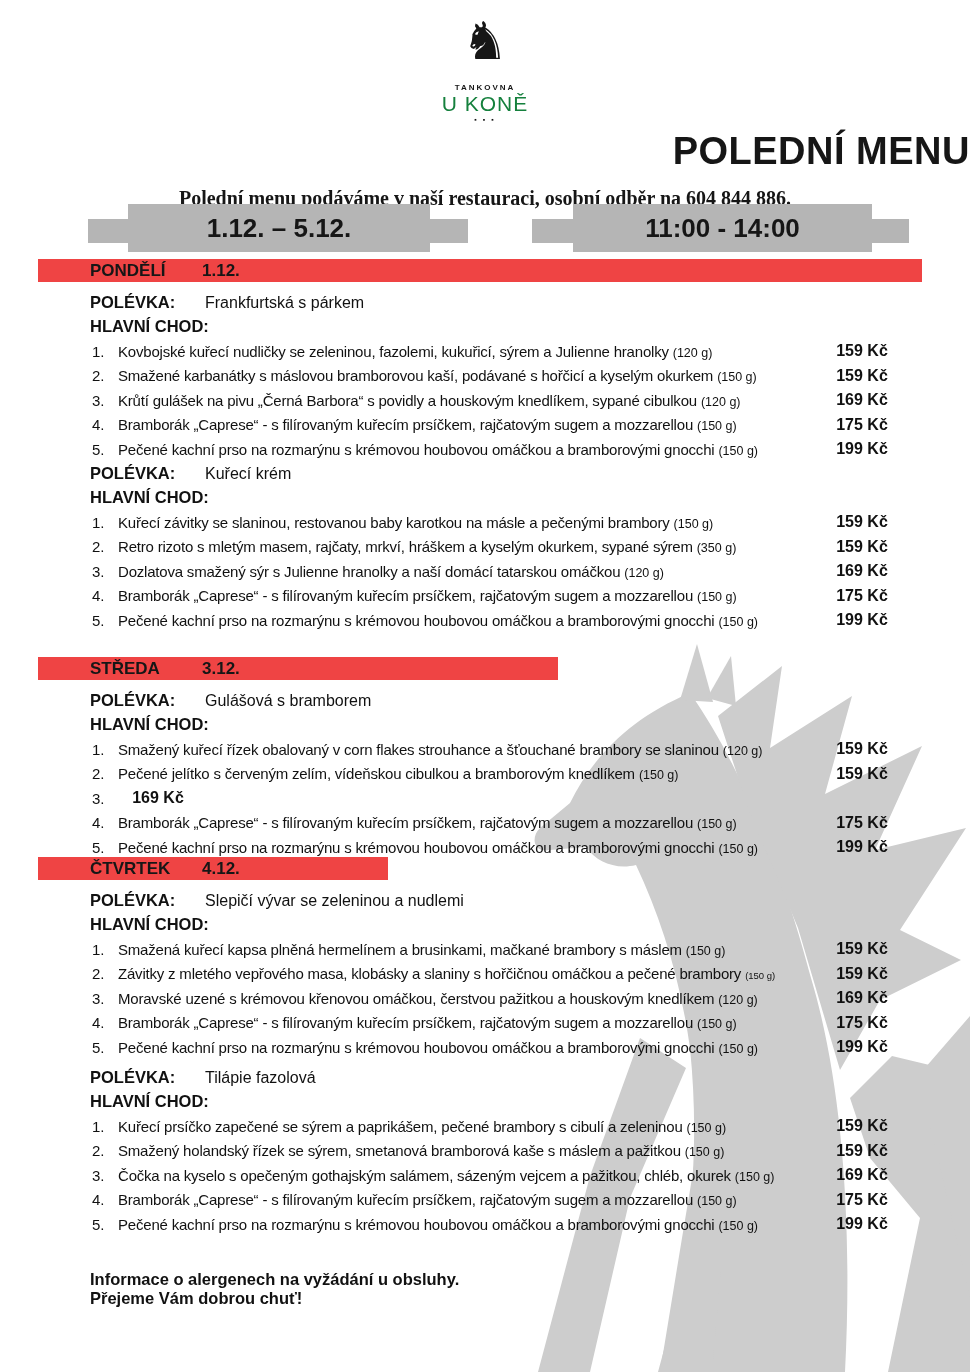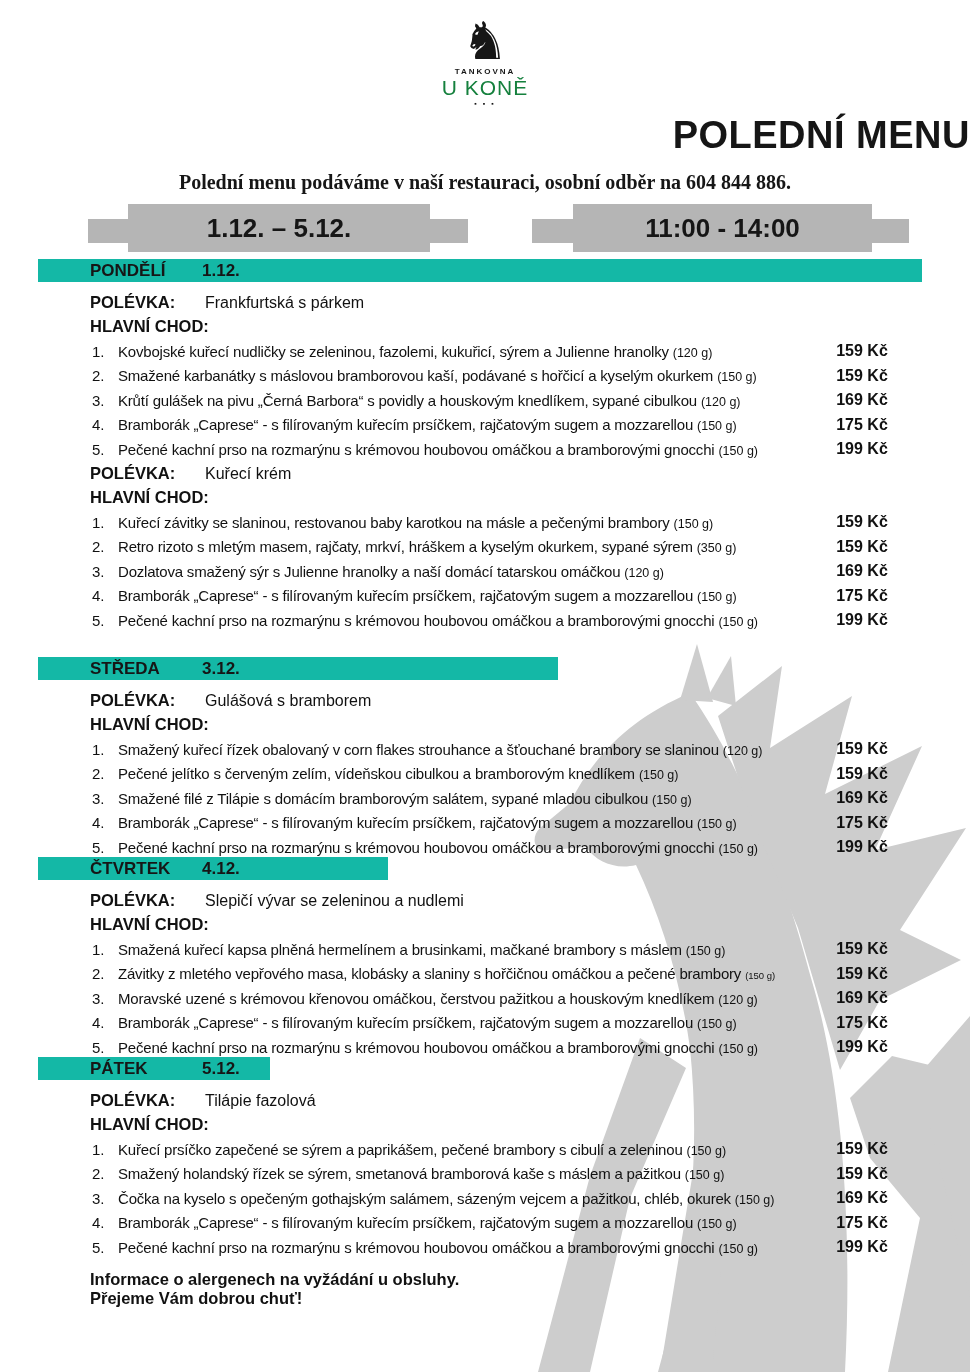"TANKOVNA" .logo-brand-top { margin-top: 1px -> 17px }
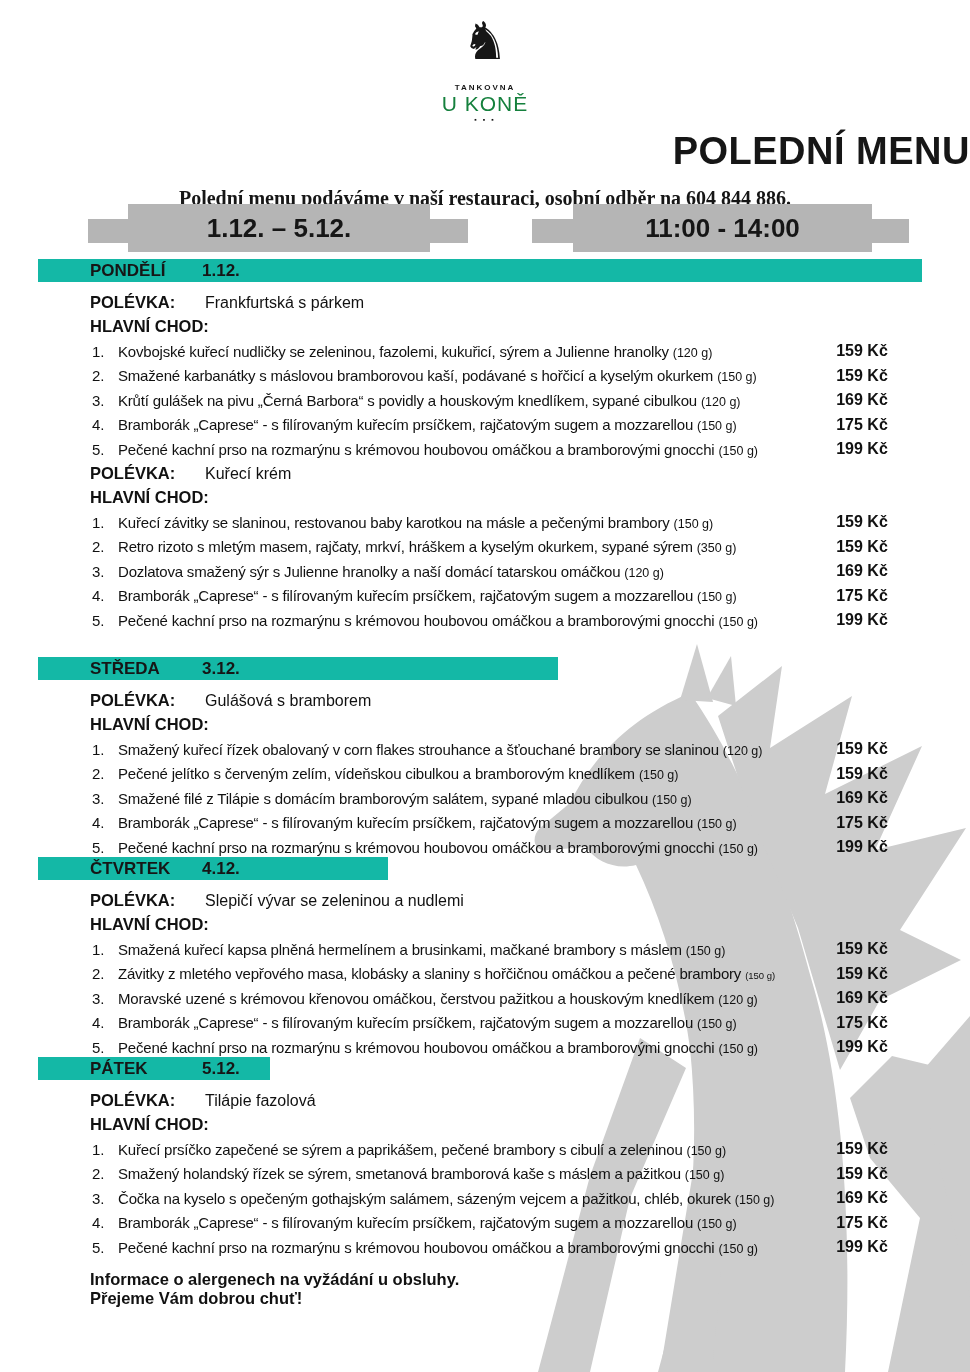"PONDĚLÍ" .daybar { background: #14b8a6 -> #ef4444 }
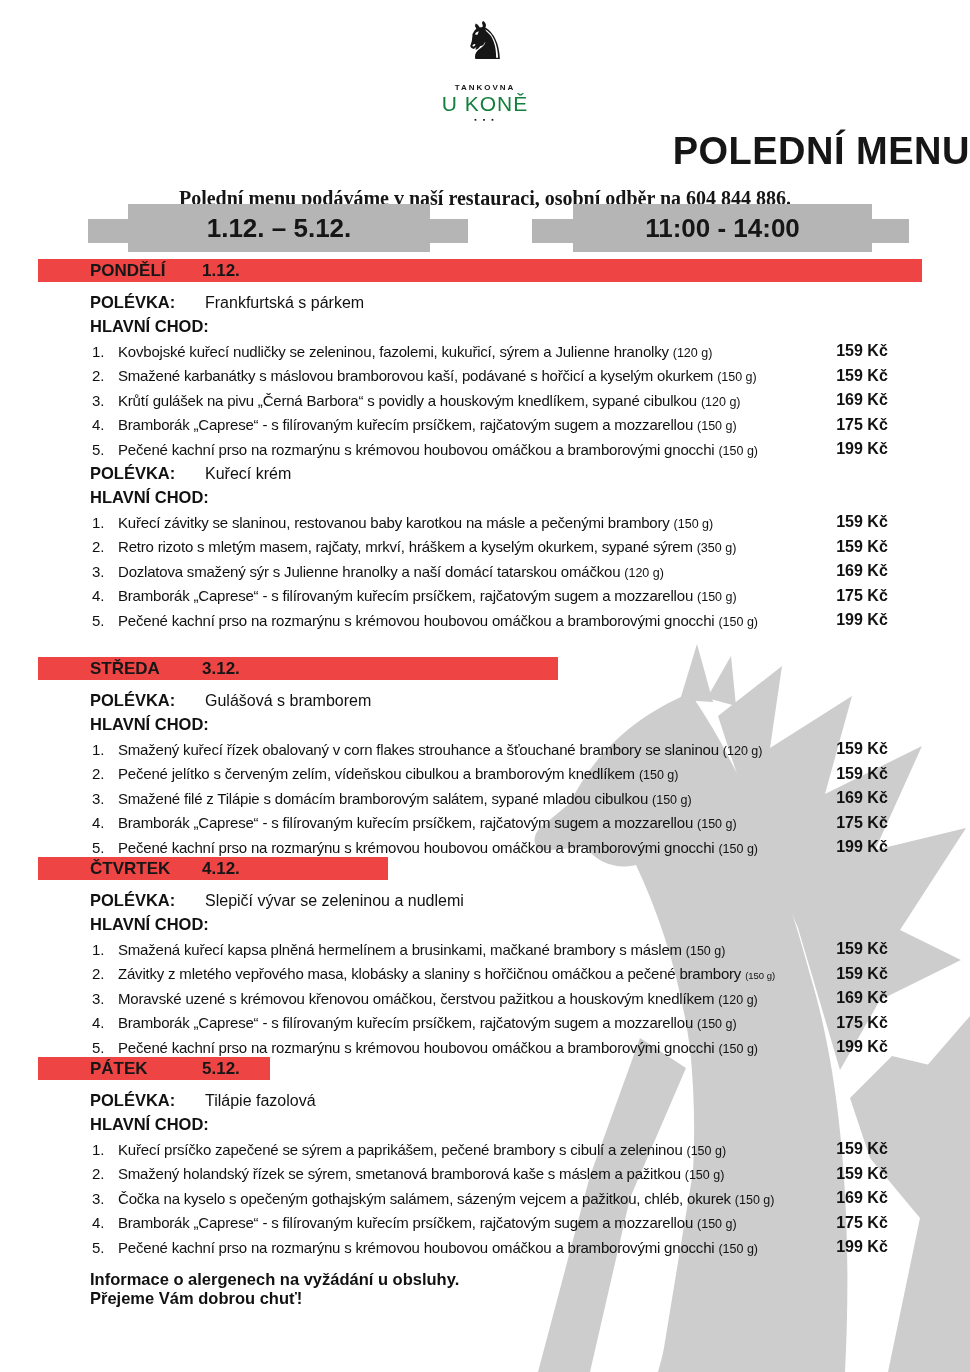"Smažené filé z Tilápie s" span.item-text { html: <span><span>Smažené filé z Tilápie s domácím bramborovým salátem, sypané mladou cibulkou</span> <span>(150 g)</span></span> -> none }
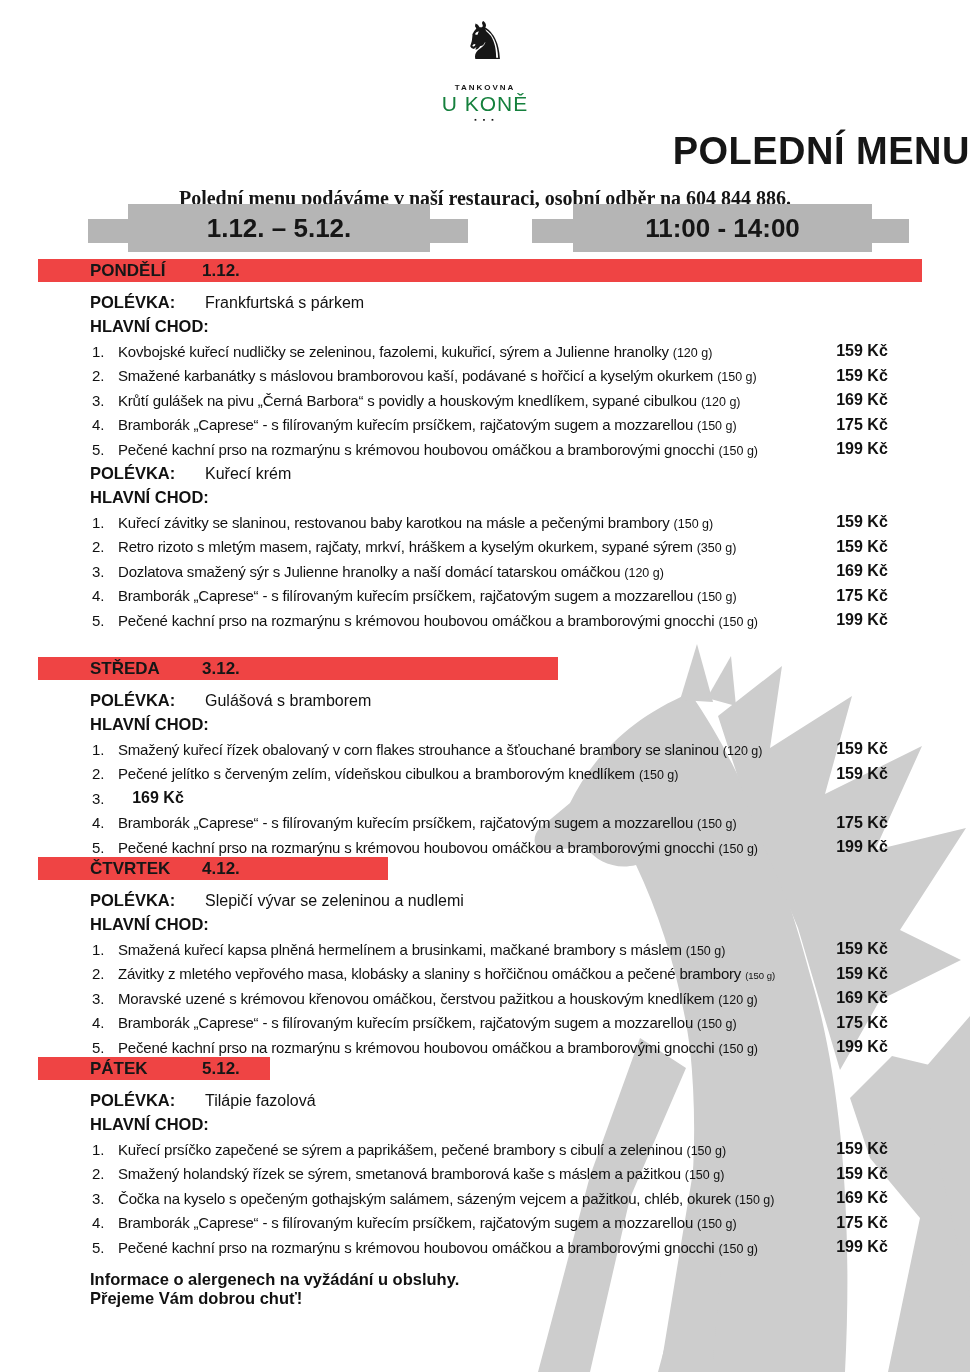"PÁTEK" div.daybar { html: <div> <span>PÁTEK</span> <span>5.12.</span> </div> -> none }
